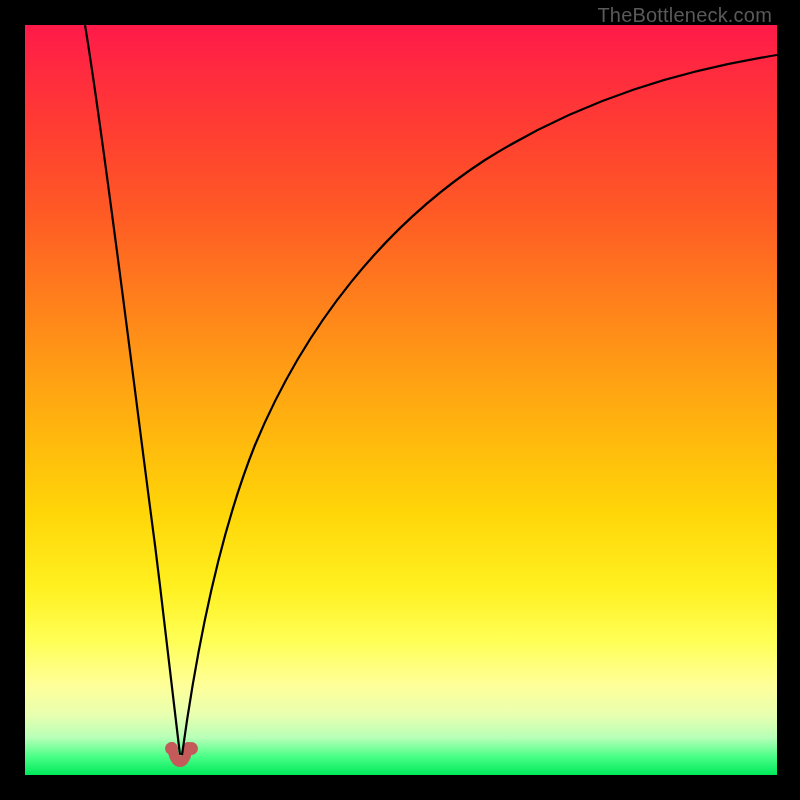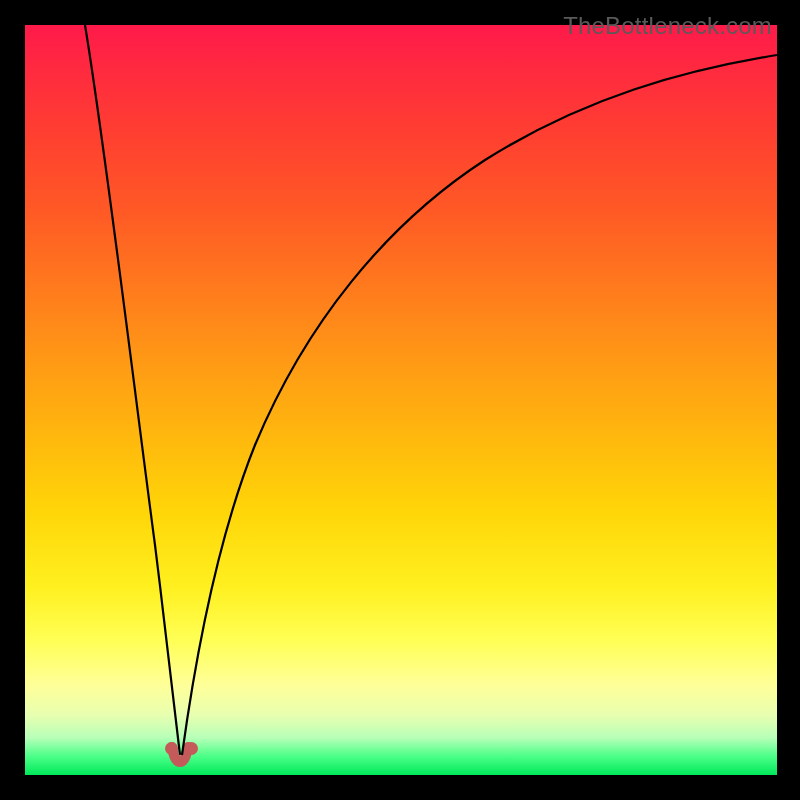"TheBottleneck.com" .watermark { font-size: 24px -> 20px; top: 12px -> 4px }
